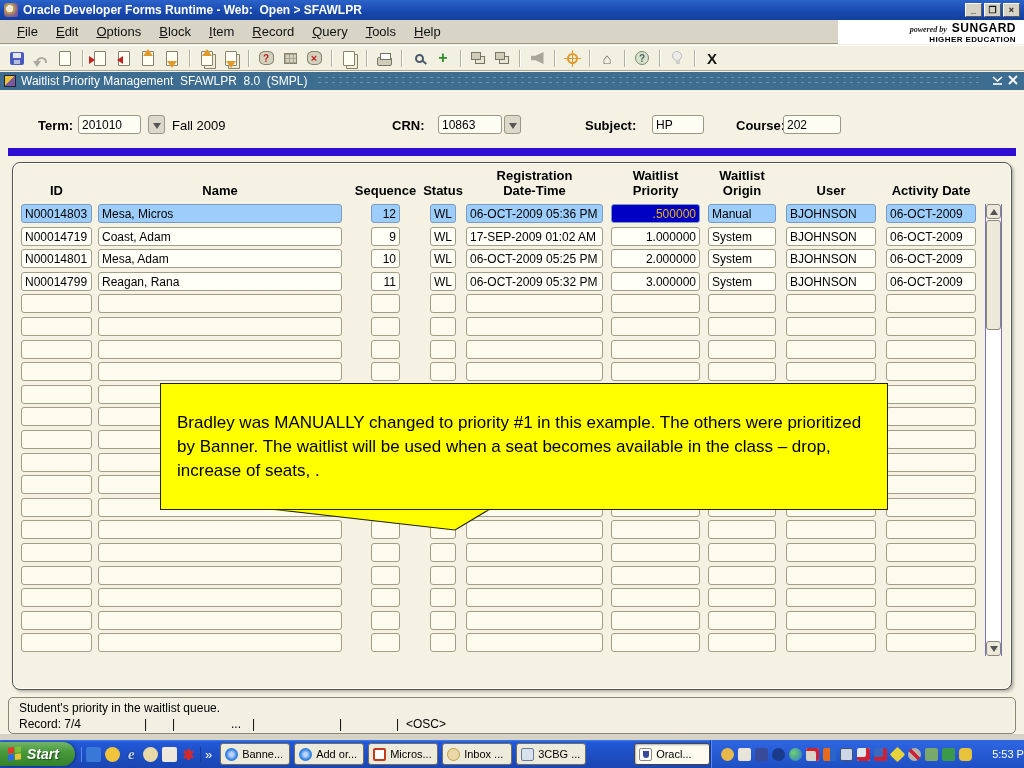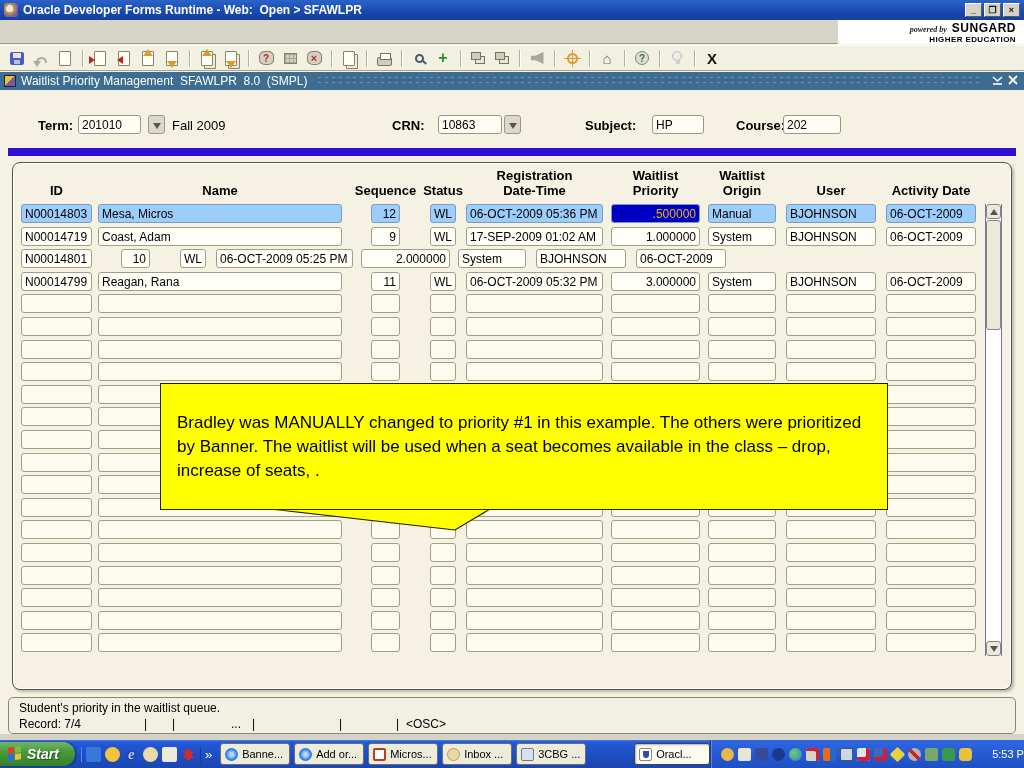"File" span { html: none -> <span> <span>File</span> <span>Edit</span> <span>Options</span> <span>Block</span> <span>Item</span> <span>Record</span> <span>Query</span> <span>Tools</span> <span>Help</span> </span> }
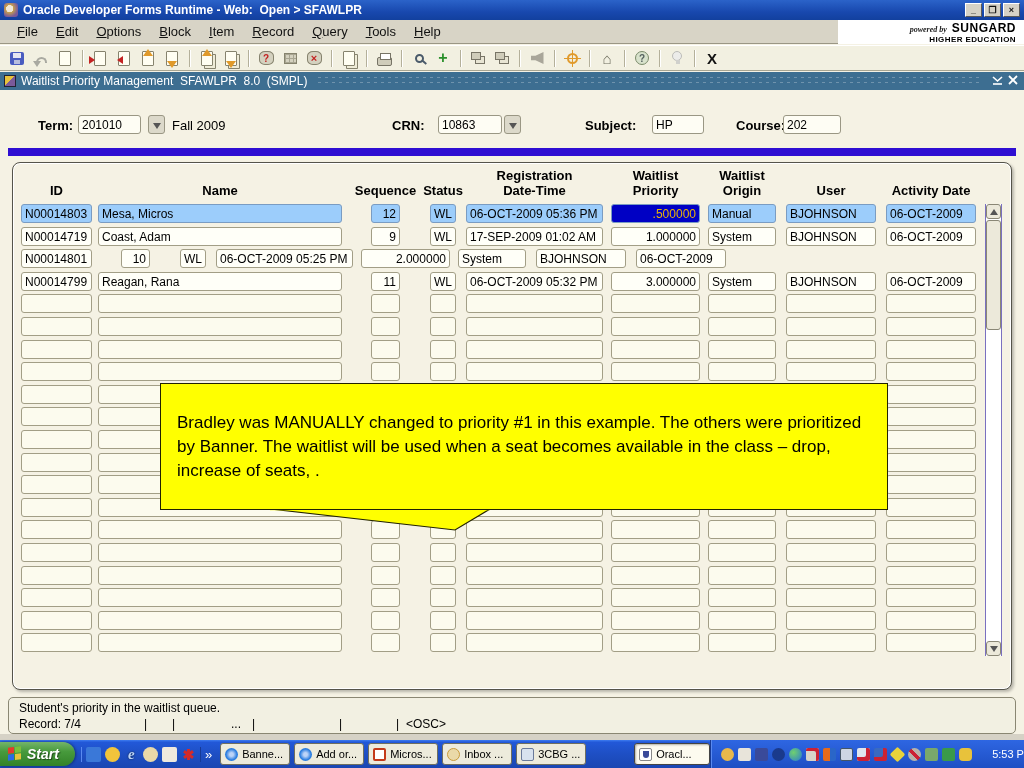"Mesa, Adam" div.cell { html: none -> <div>Mesa, Adam</div> }
